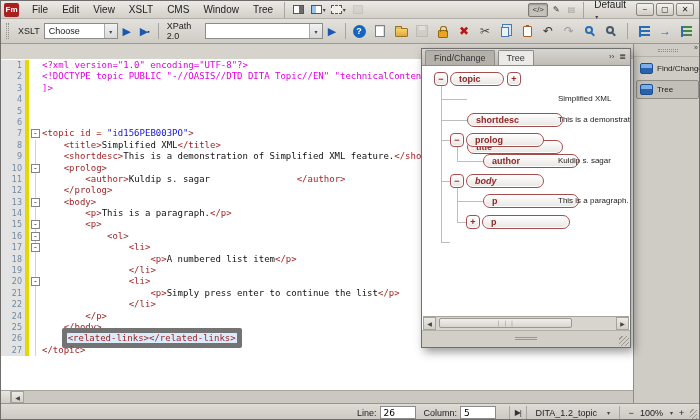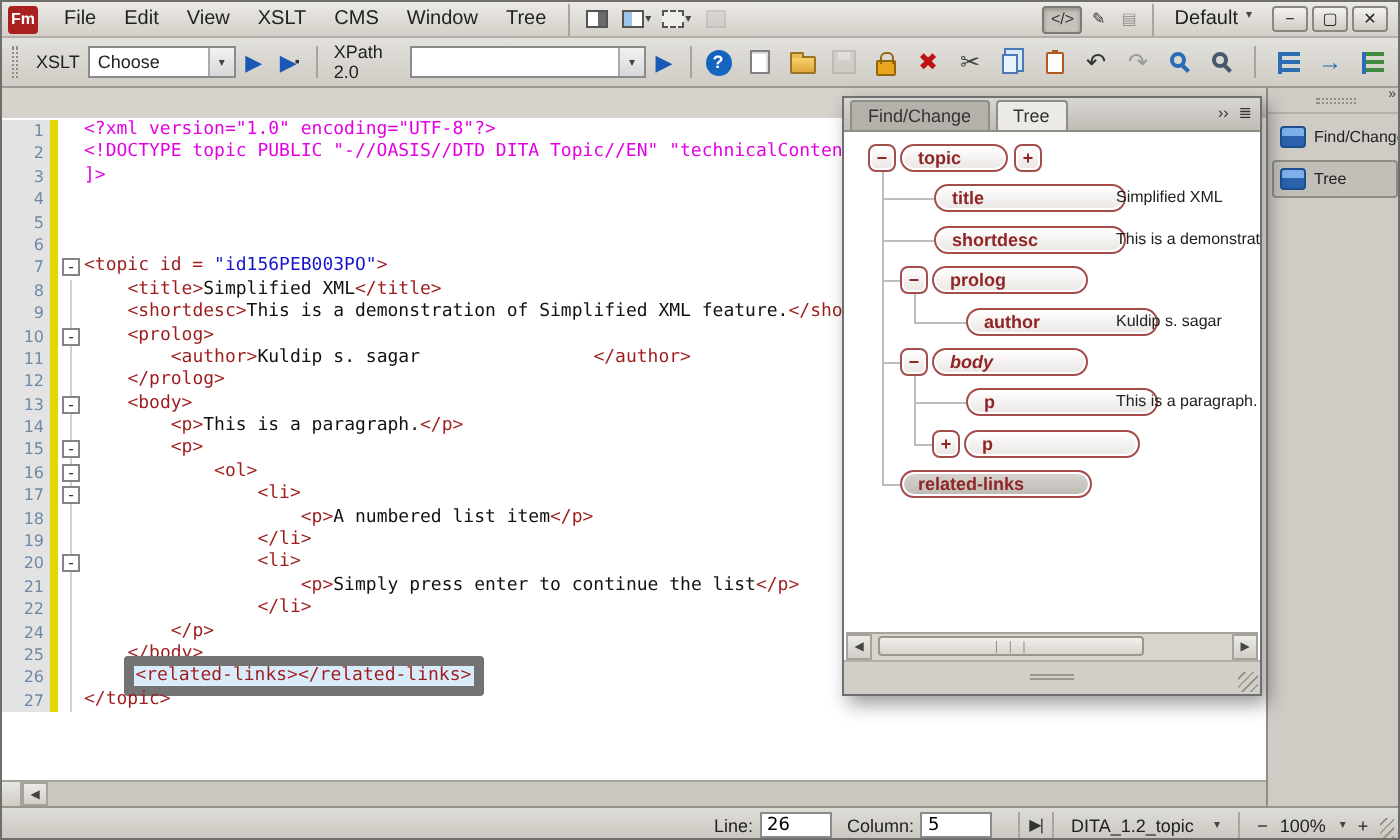"Default" .workspace { flex-direction: none -> column }
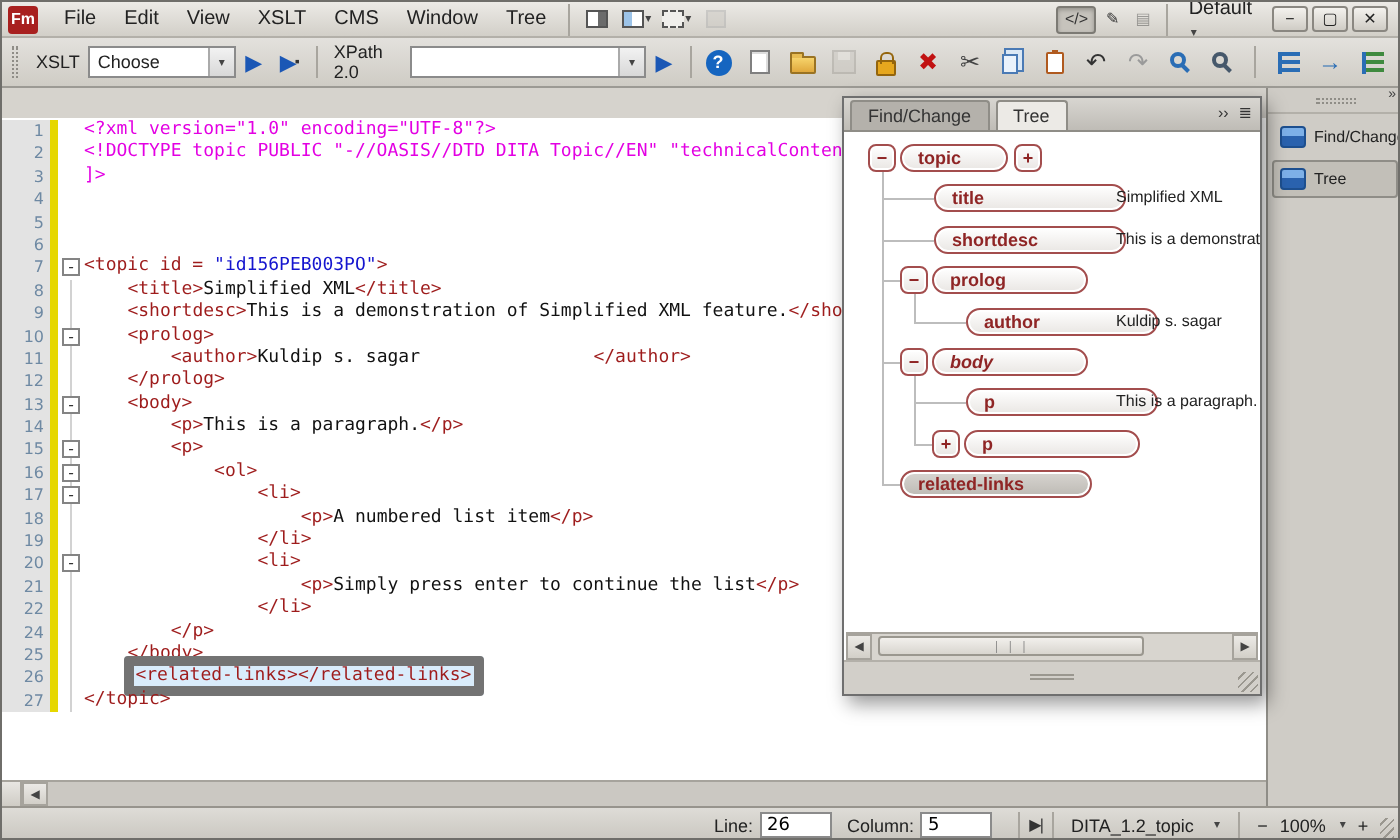"title" span.nbox { margin-top: none -> 48px }
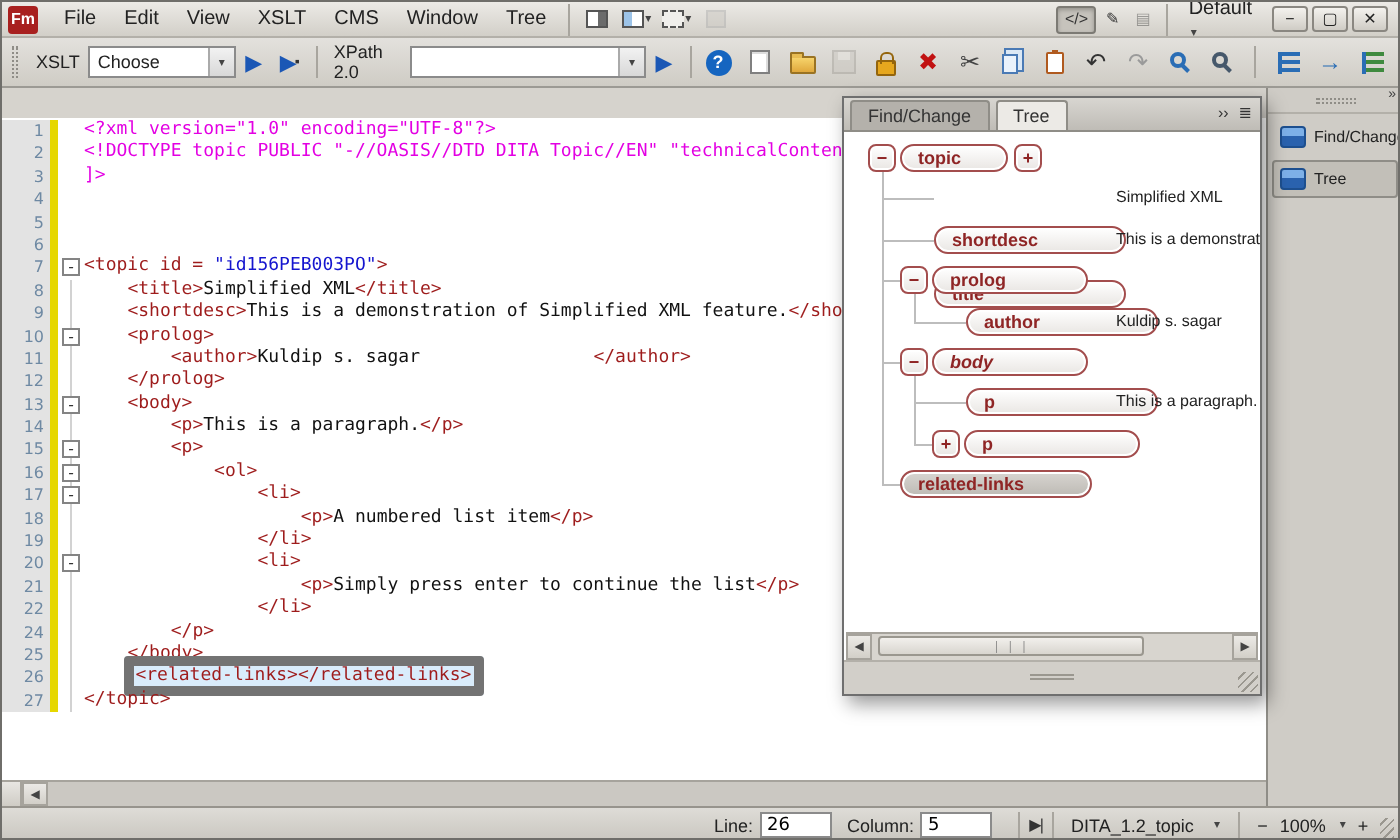"related-links" div.trow { html: <div> <span>related-links</span> </div> -> none }
